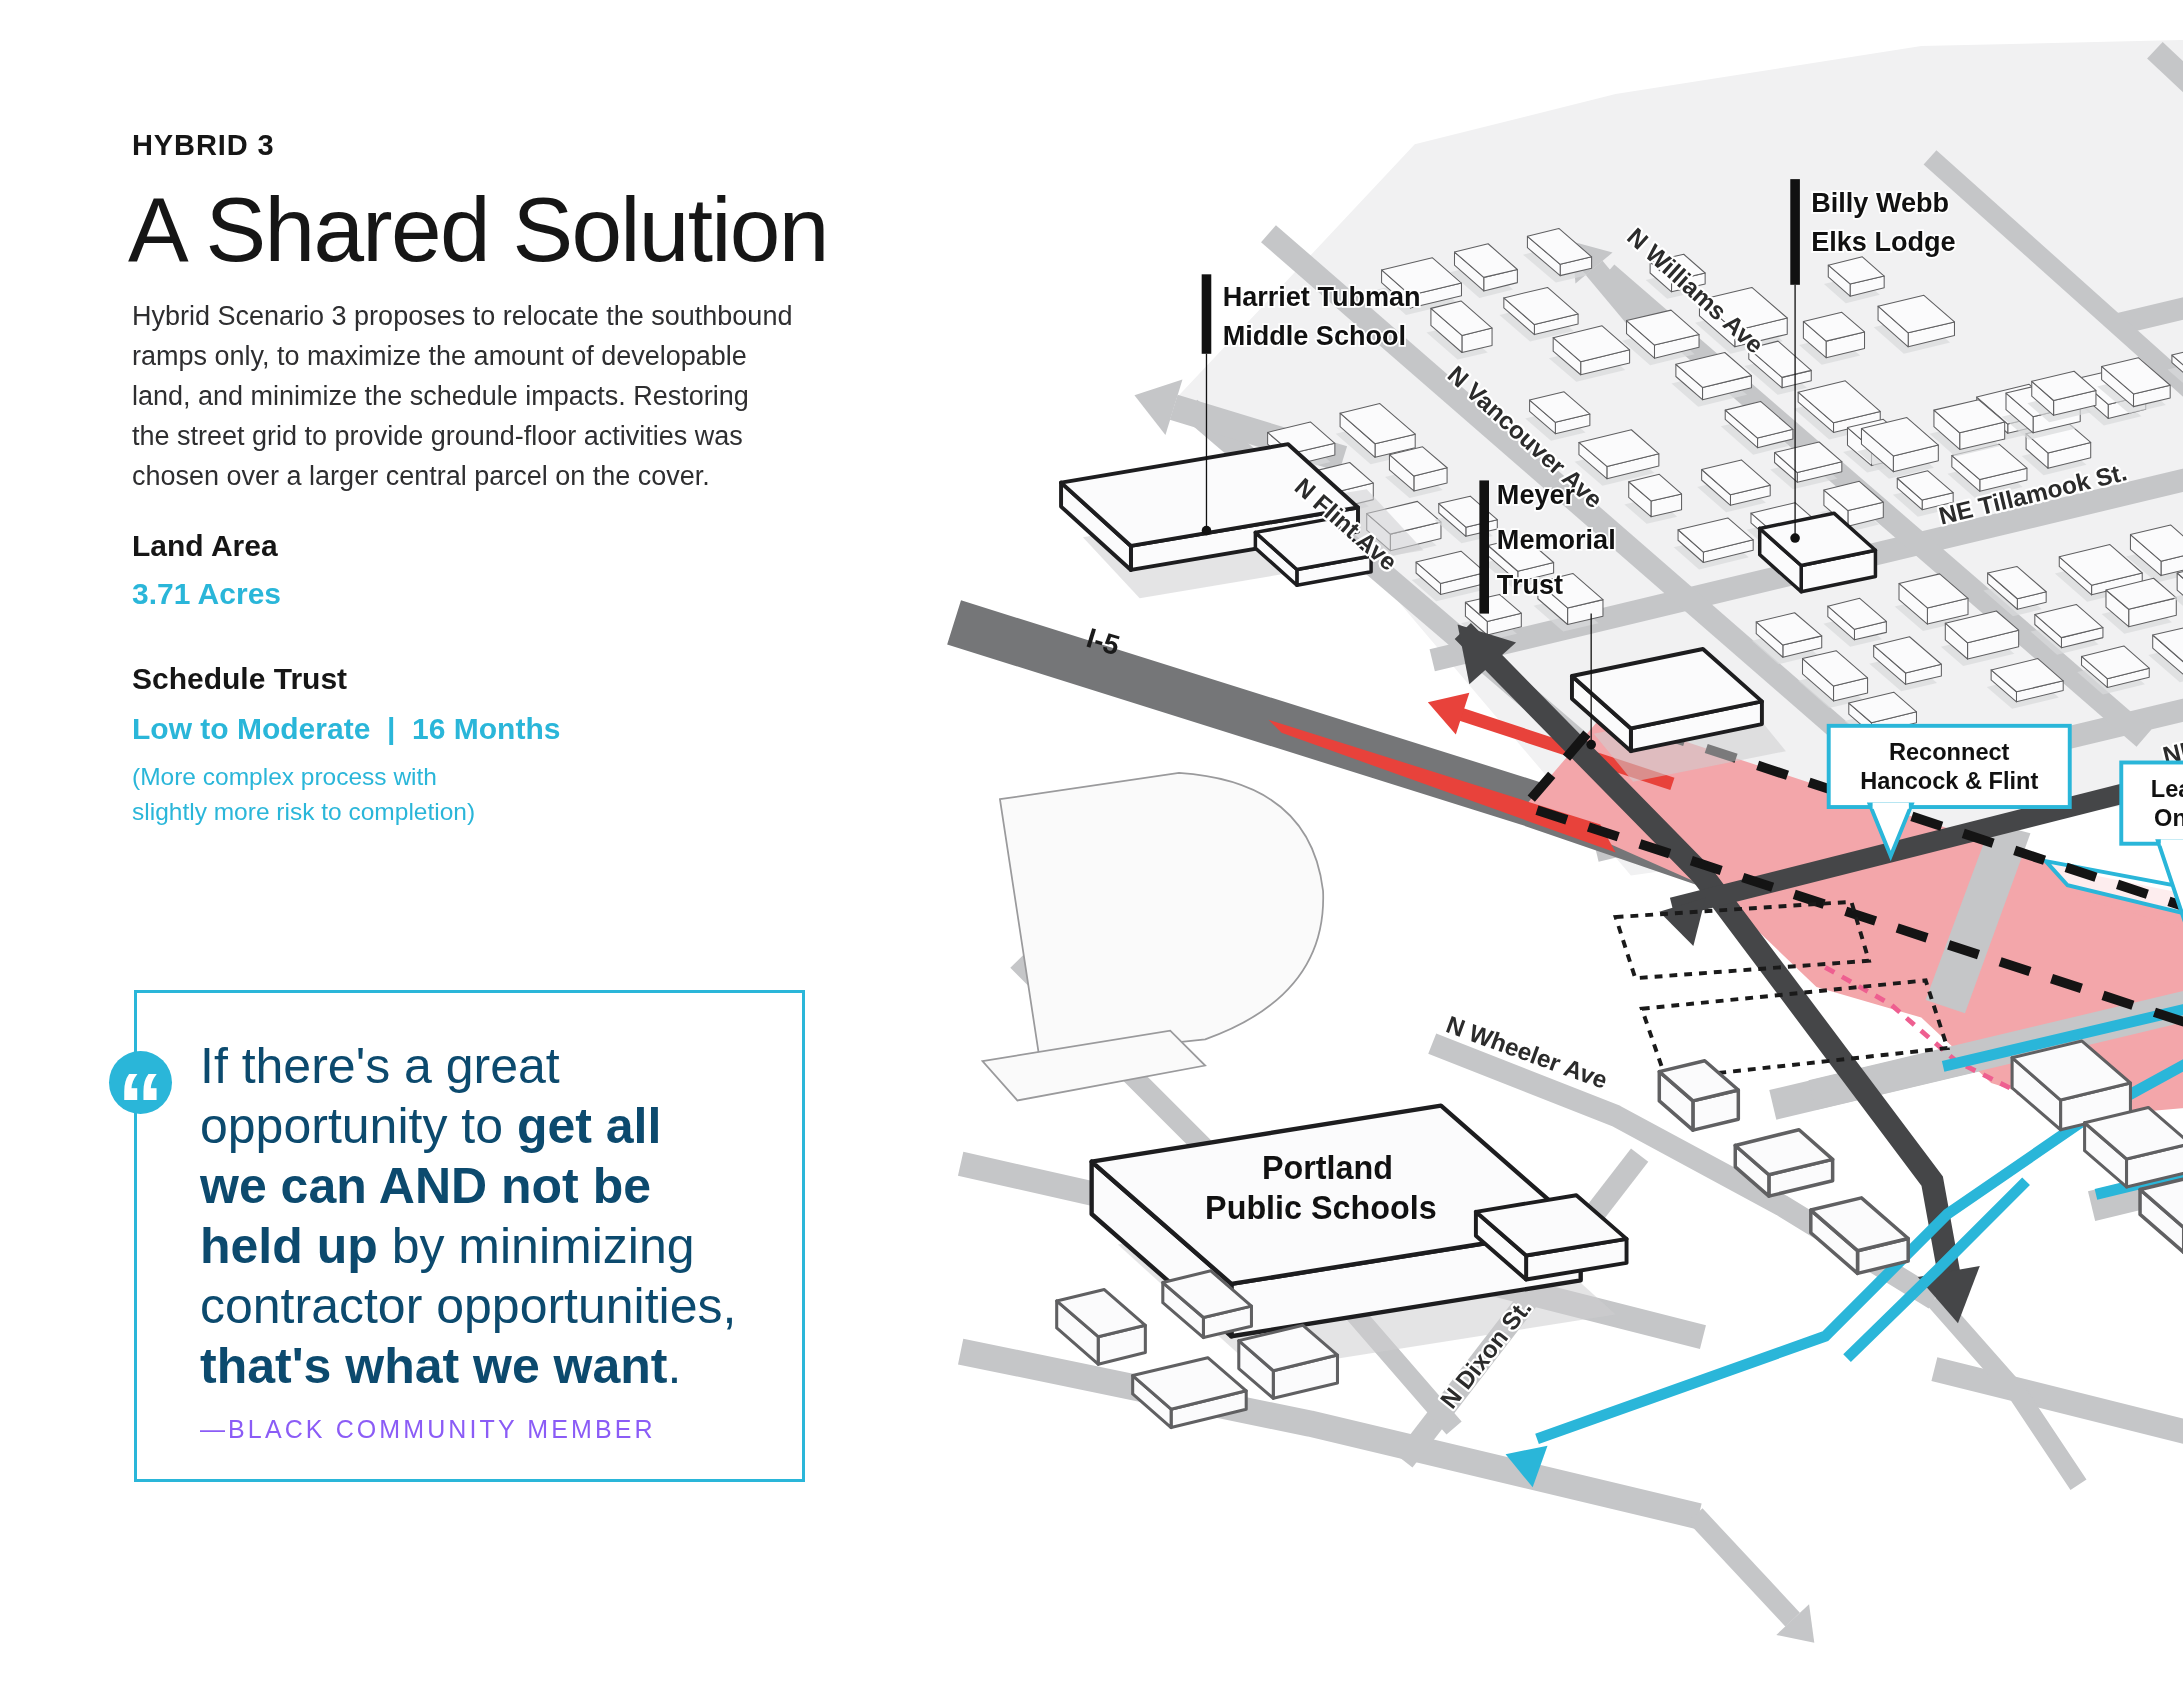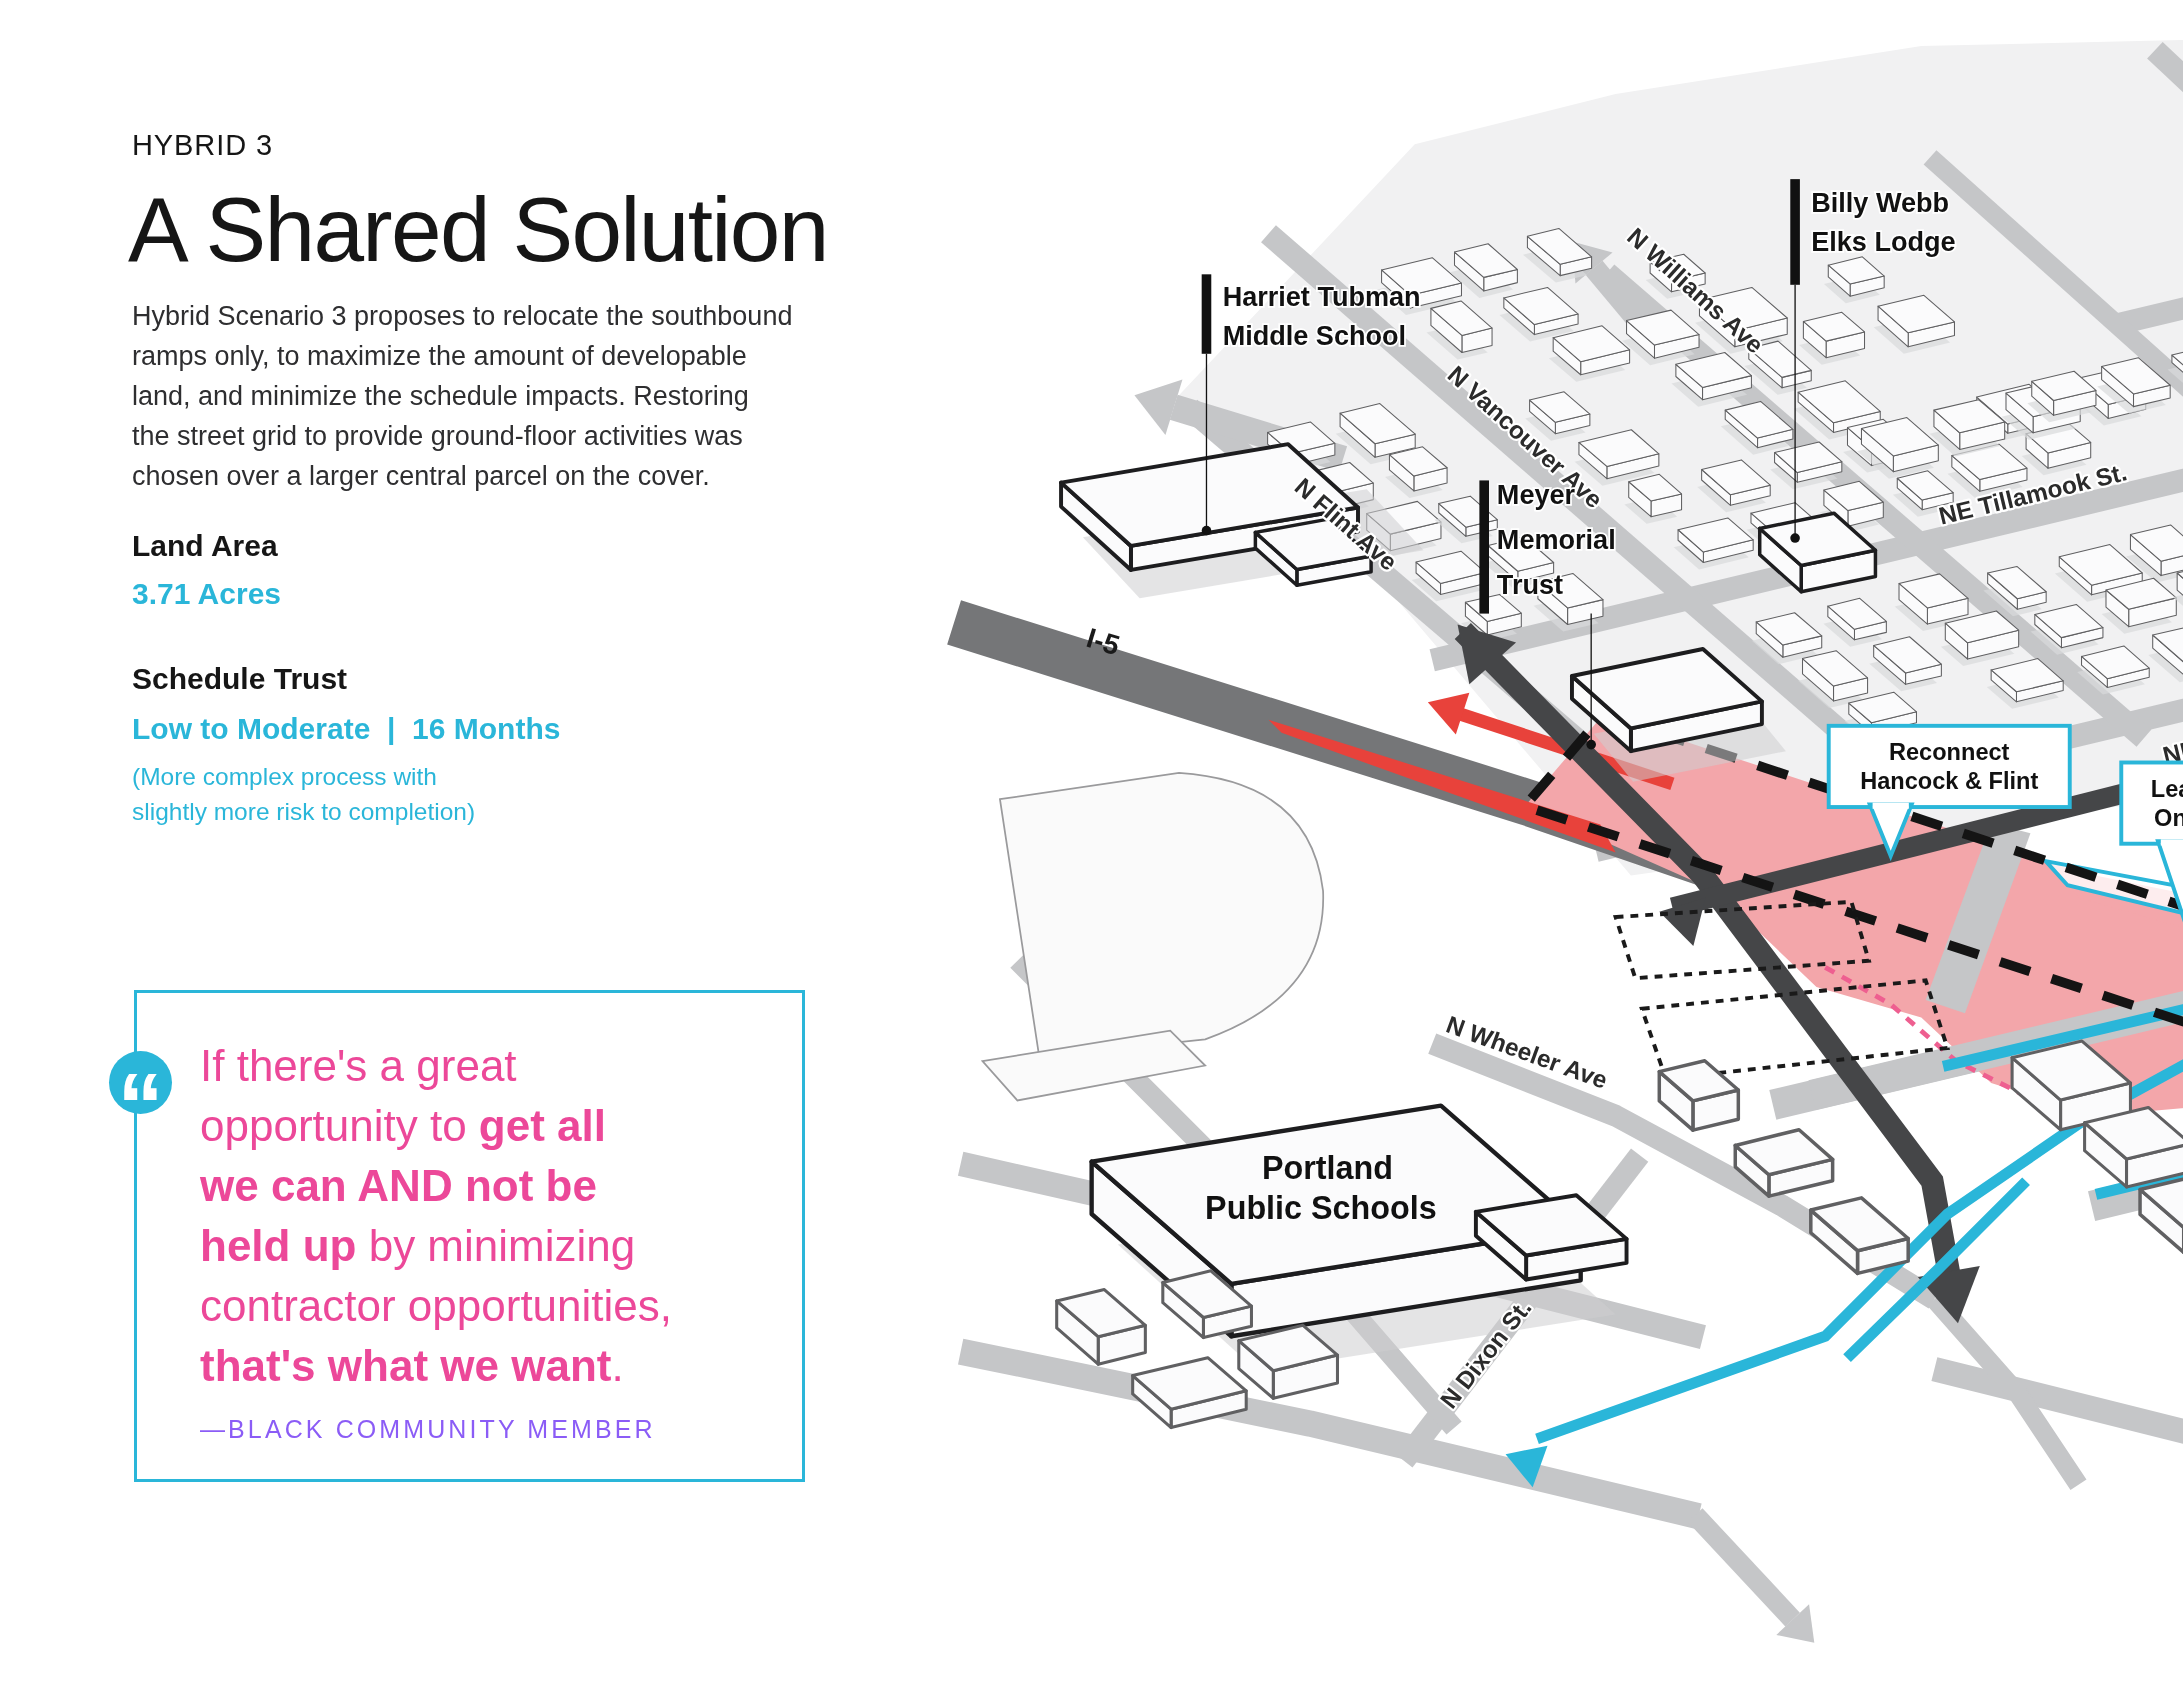"HYBRID 3" div.abs { font-weight: 400 -> 700 }
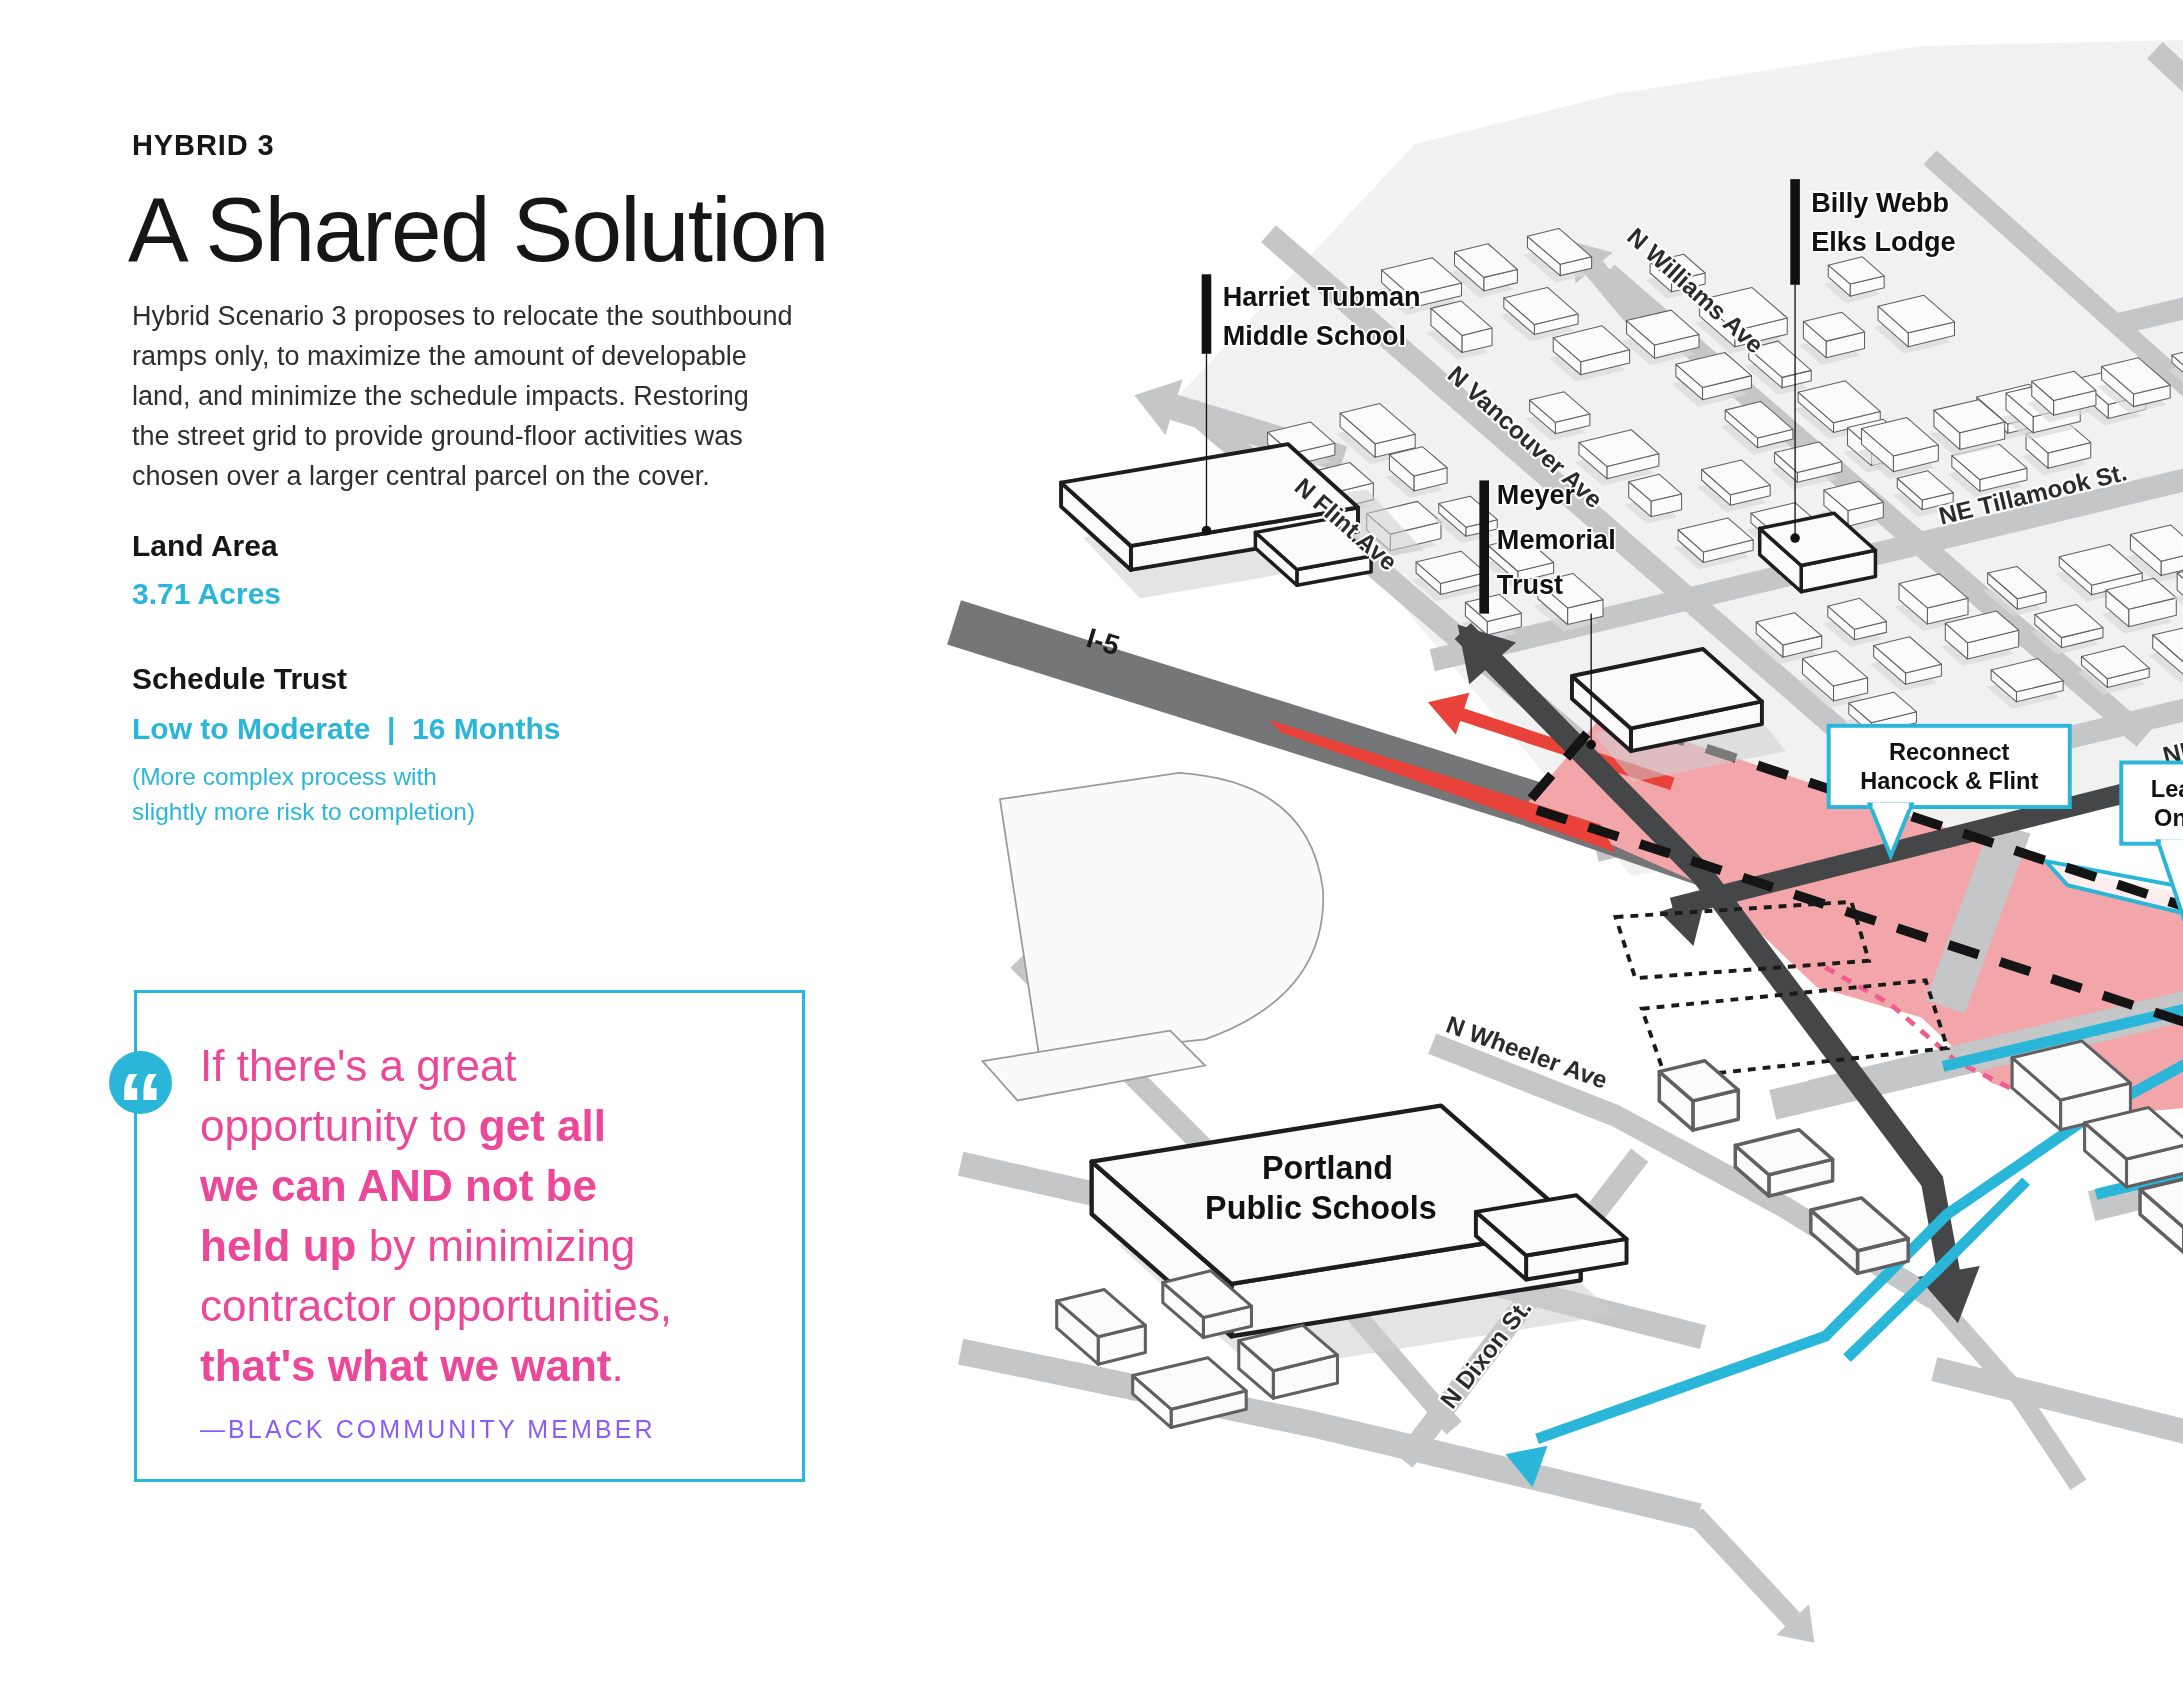"If there's a great" div.abs { color: #ec4899 -> #0c4a6e; font-size: 44px -> 50px }
